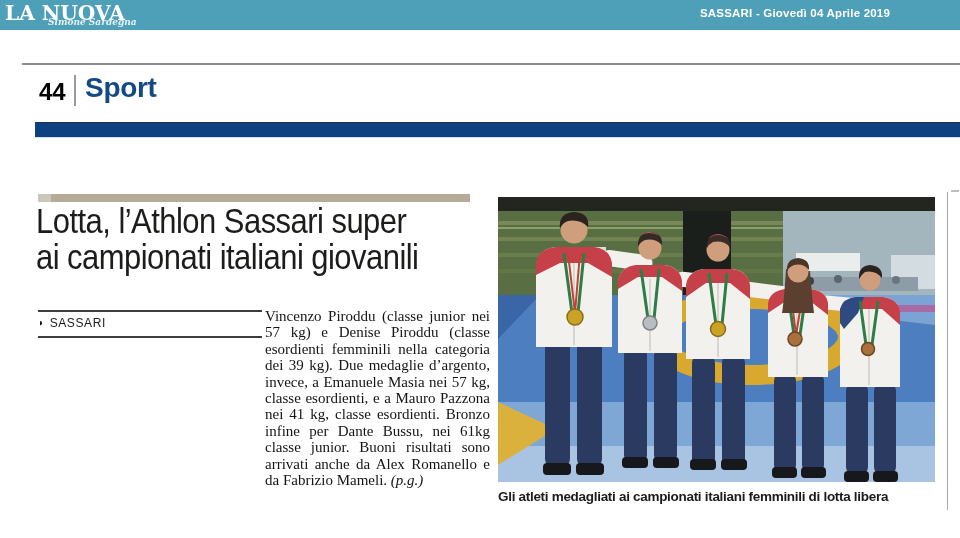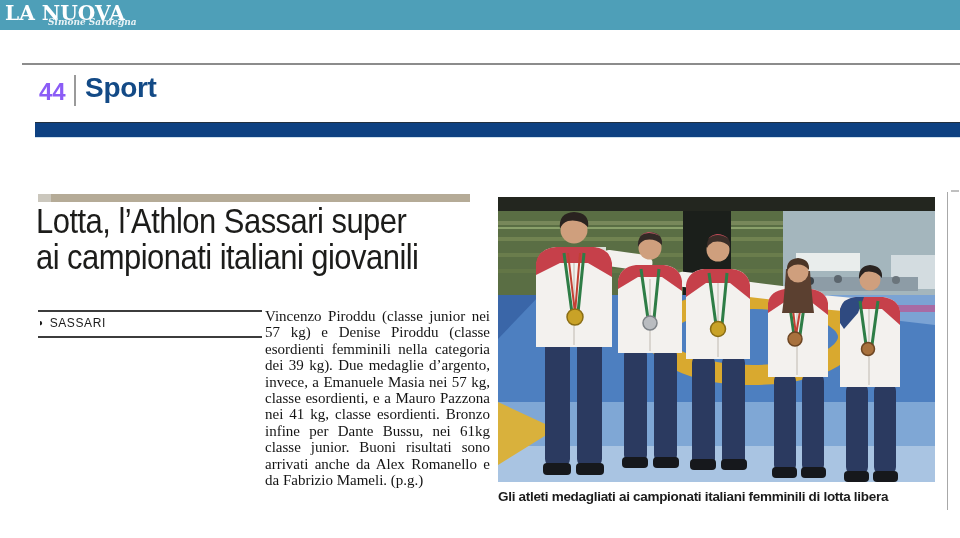"SASSARI - Giovedì 04 Aprile" span.date-line { html: none -> <span>SASSARI - Giovedì 04 Aprile 2019</span> }
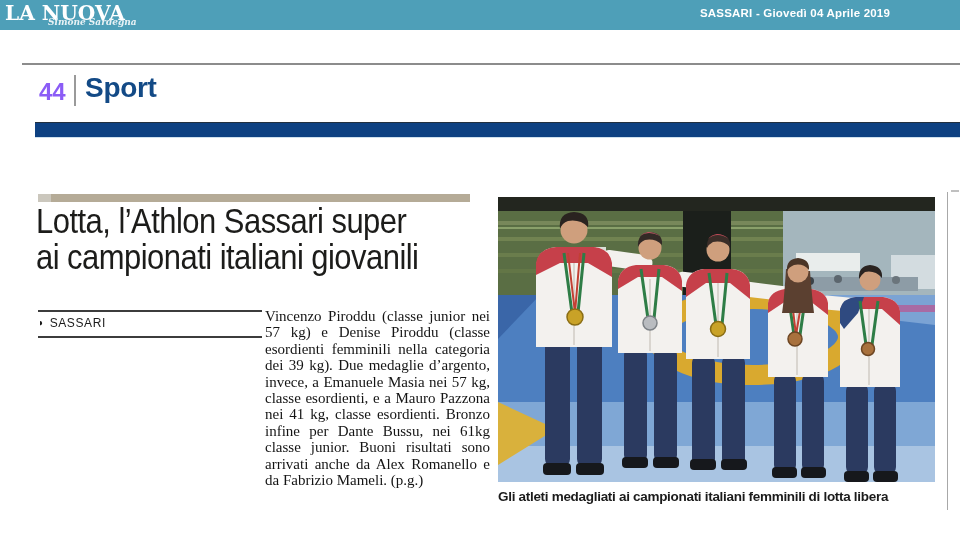"44" .page-num { color: #8b5cf6 -> #000000 }
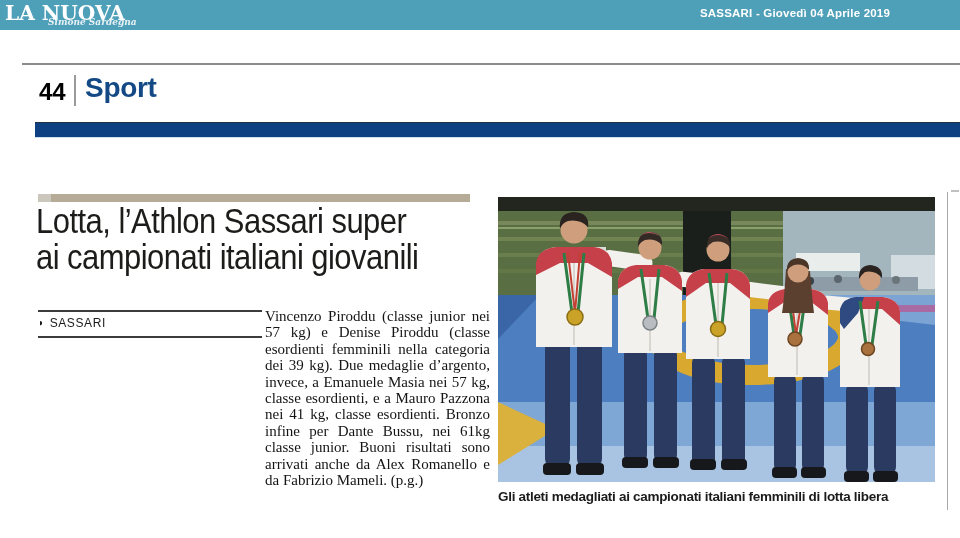"(p.g.)" .byline { font-style: none -> italic }
